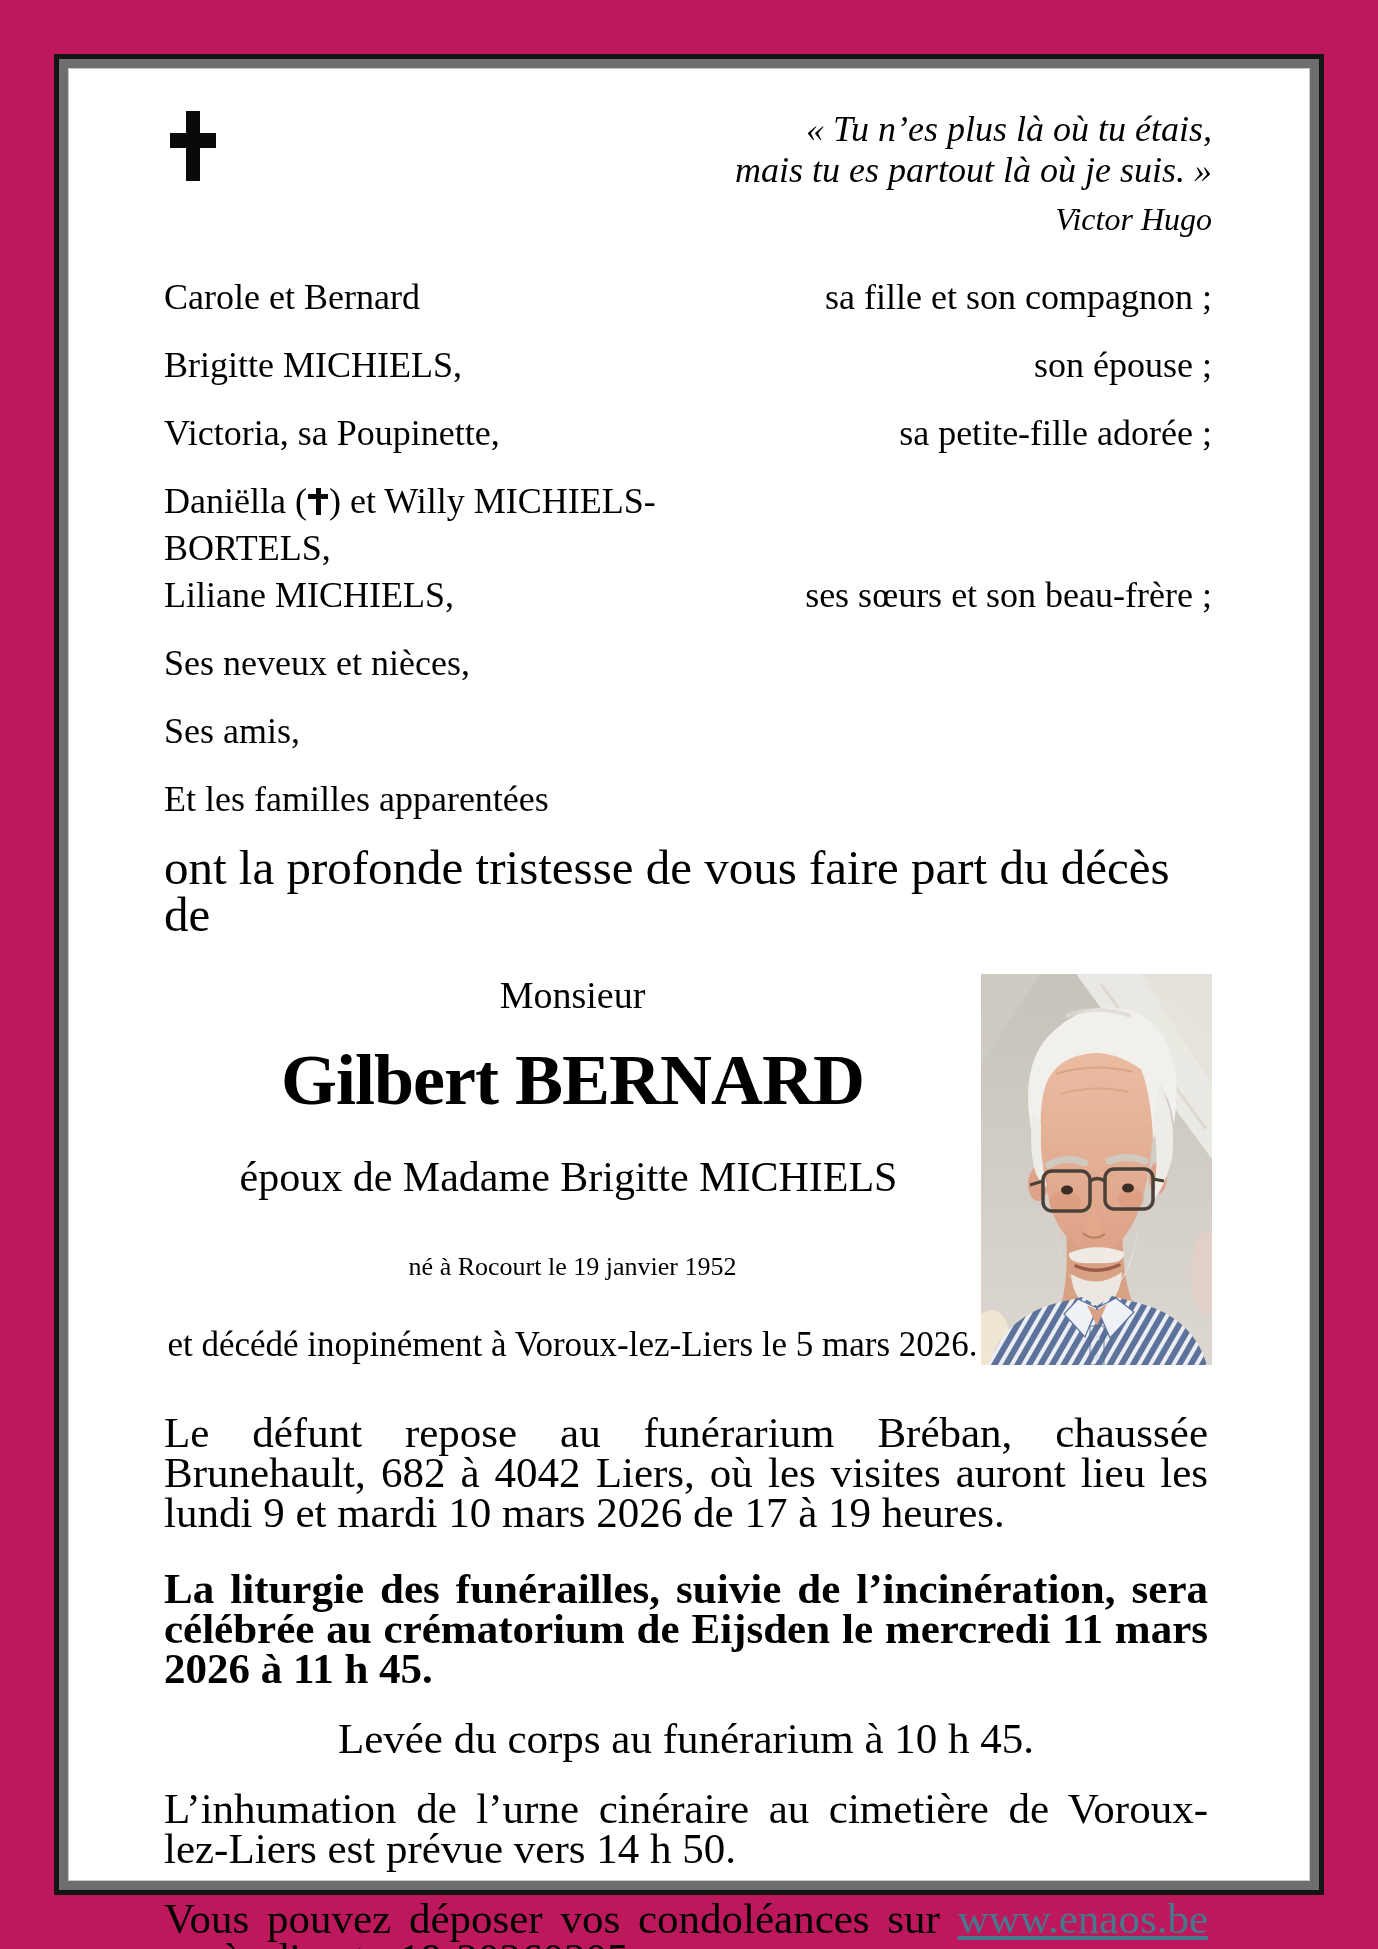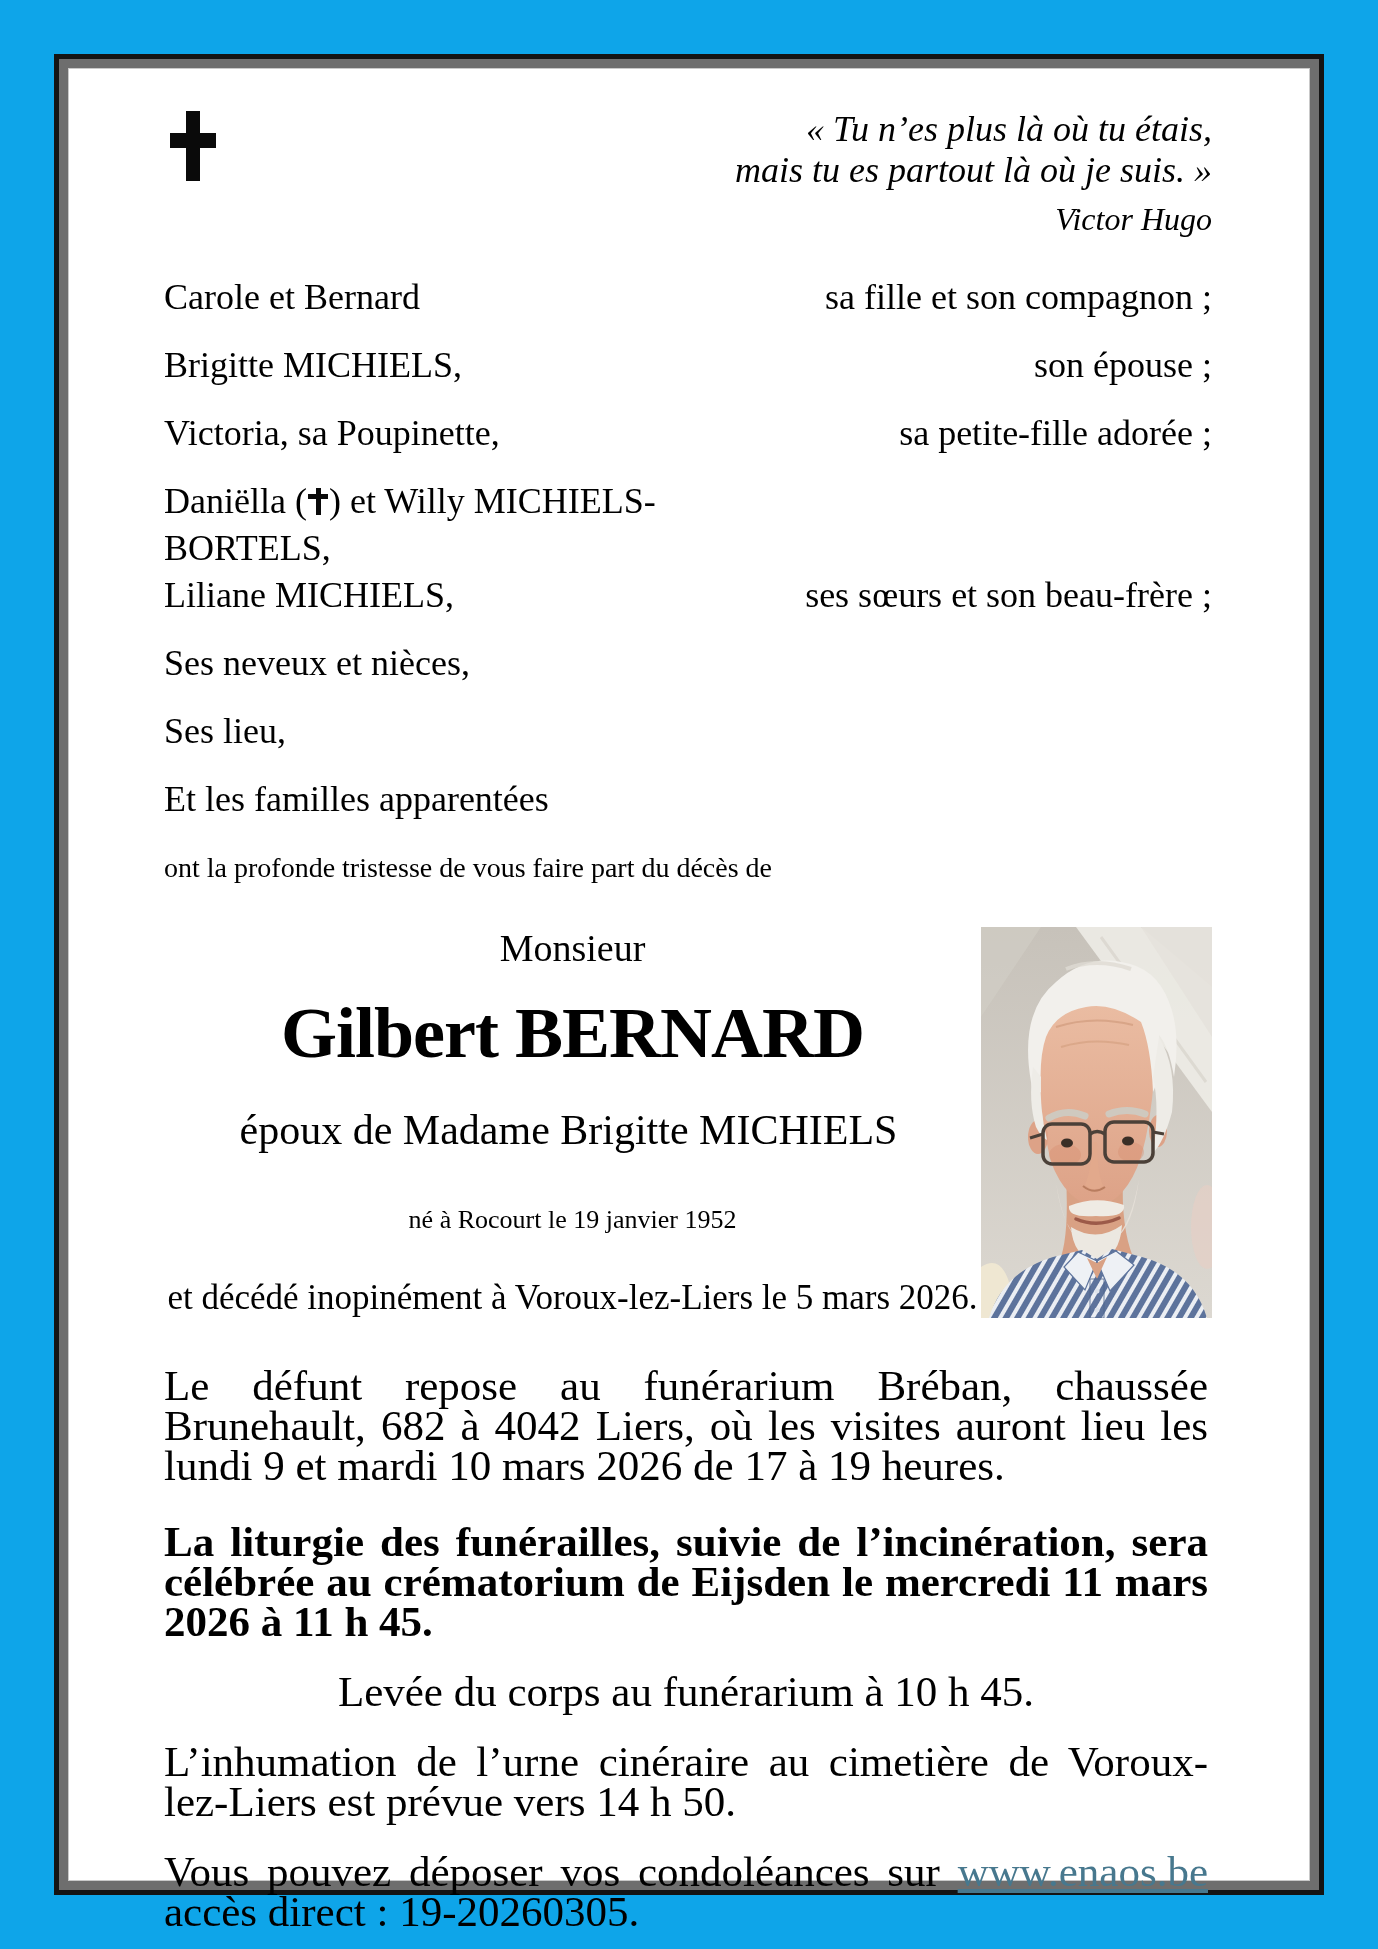"« Tu n’es plus là" .sheet { background: #0ea5e9 -> #be185d }
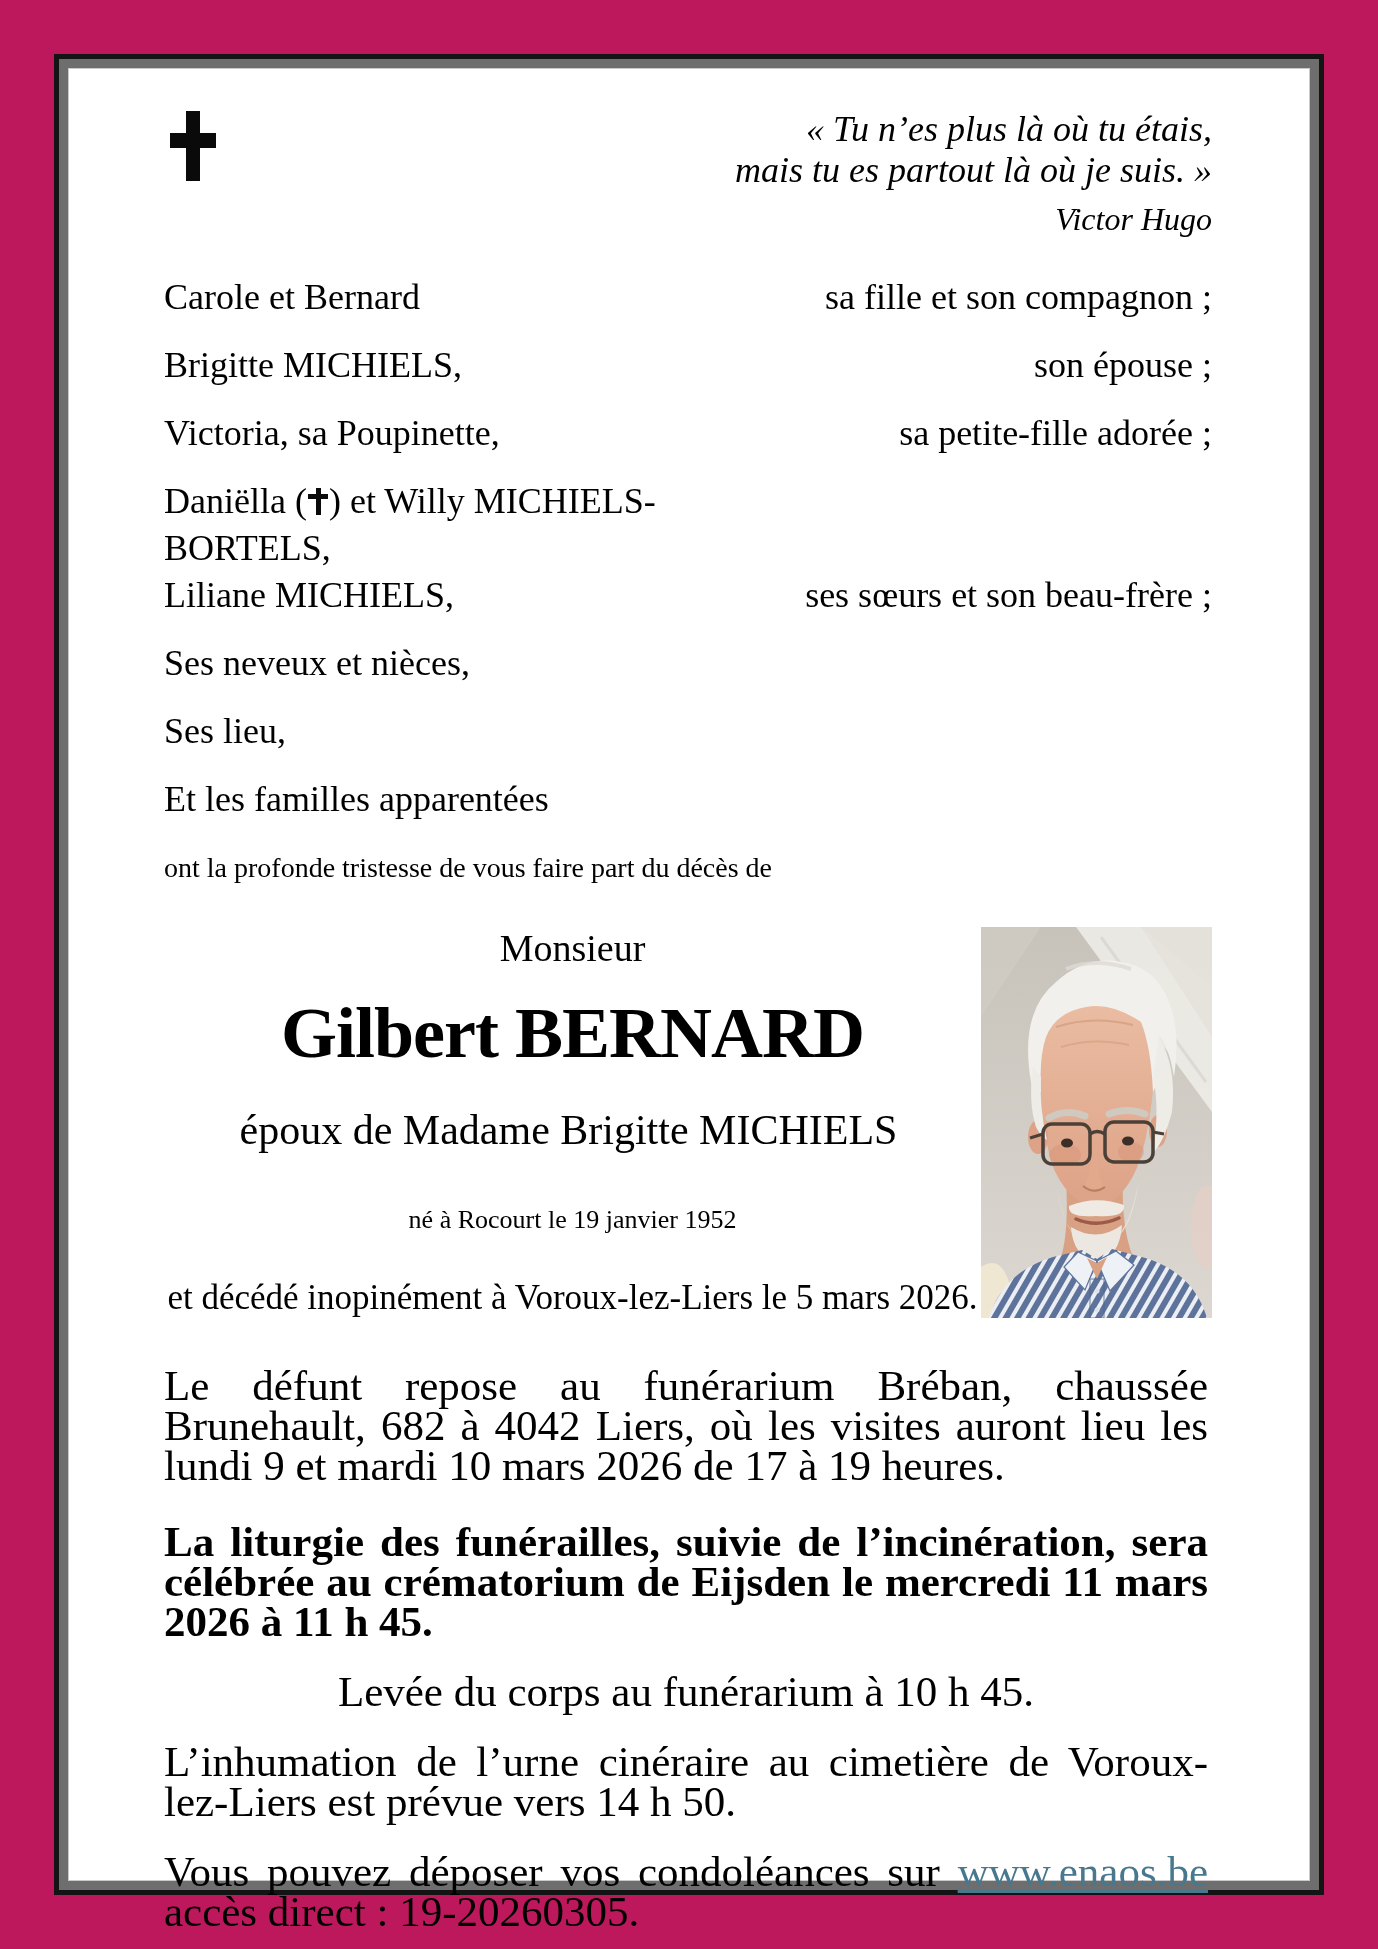"Ses lieu," span.left { text: lieu -> amis }
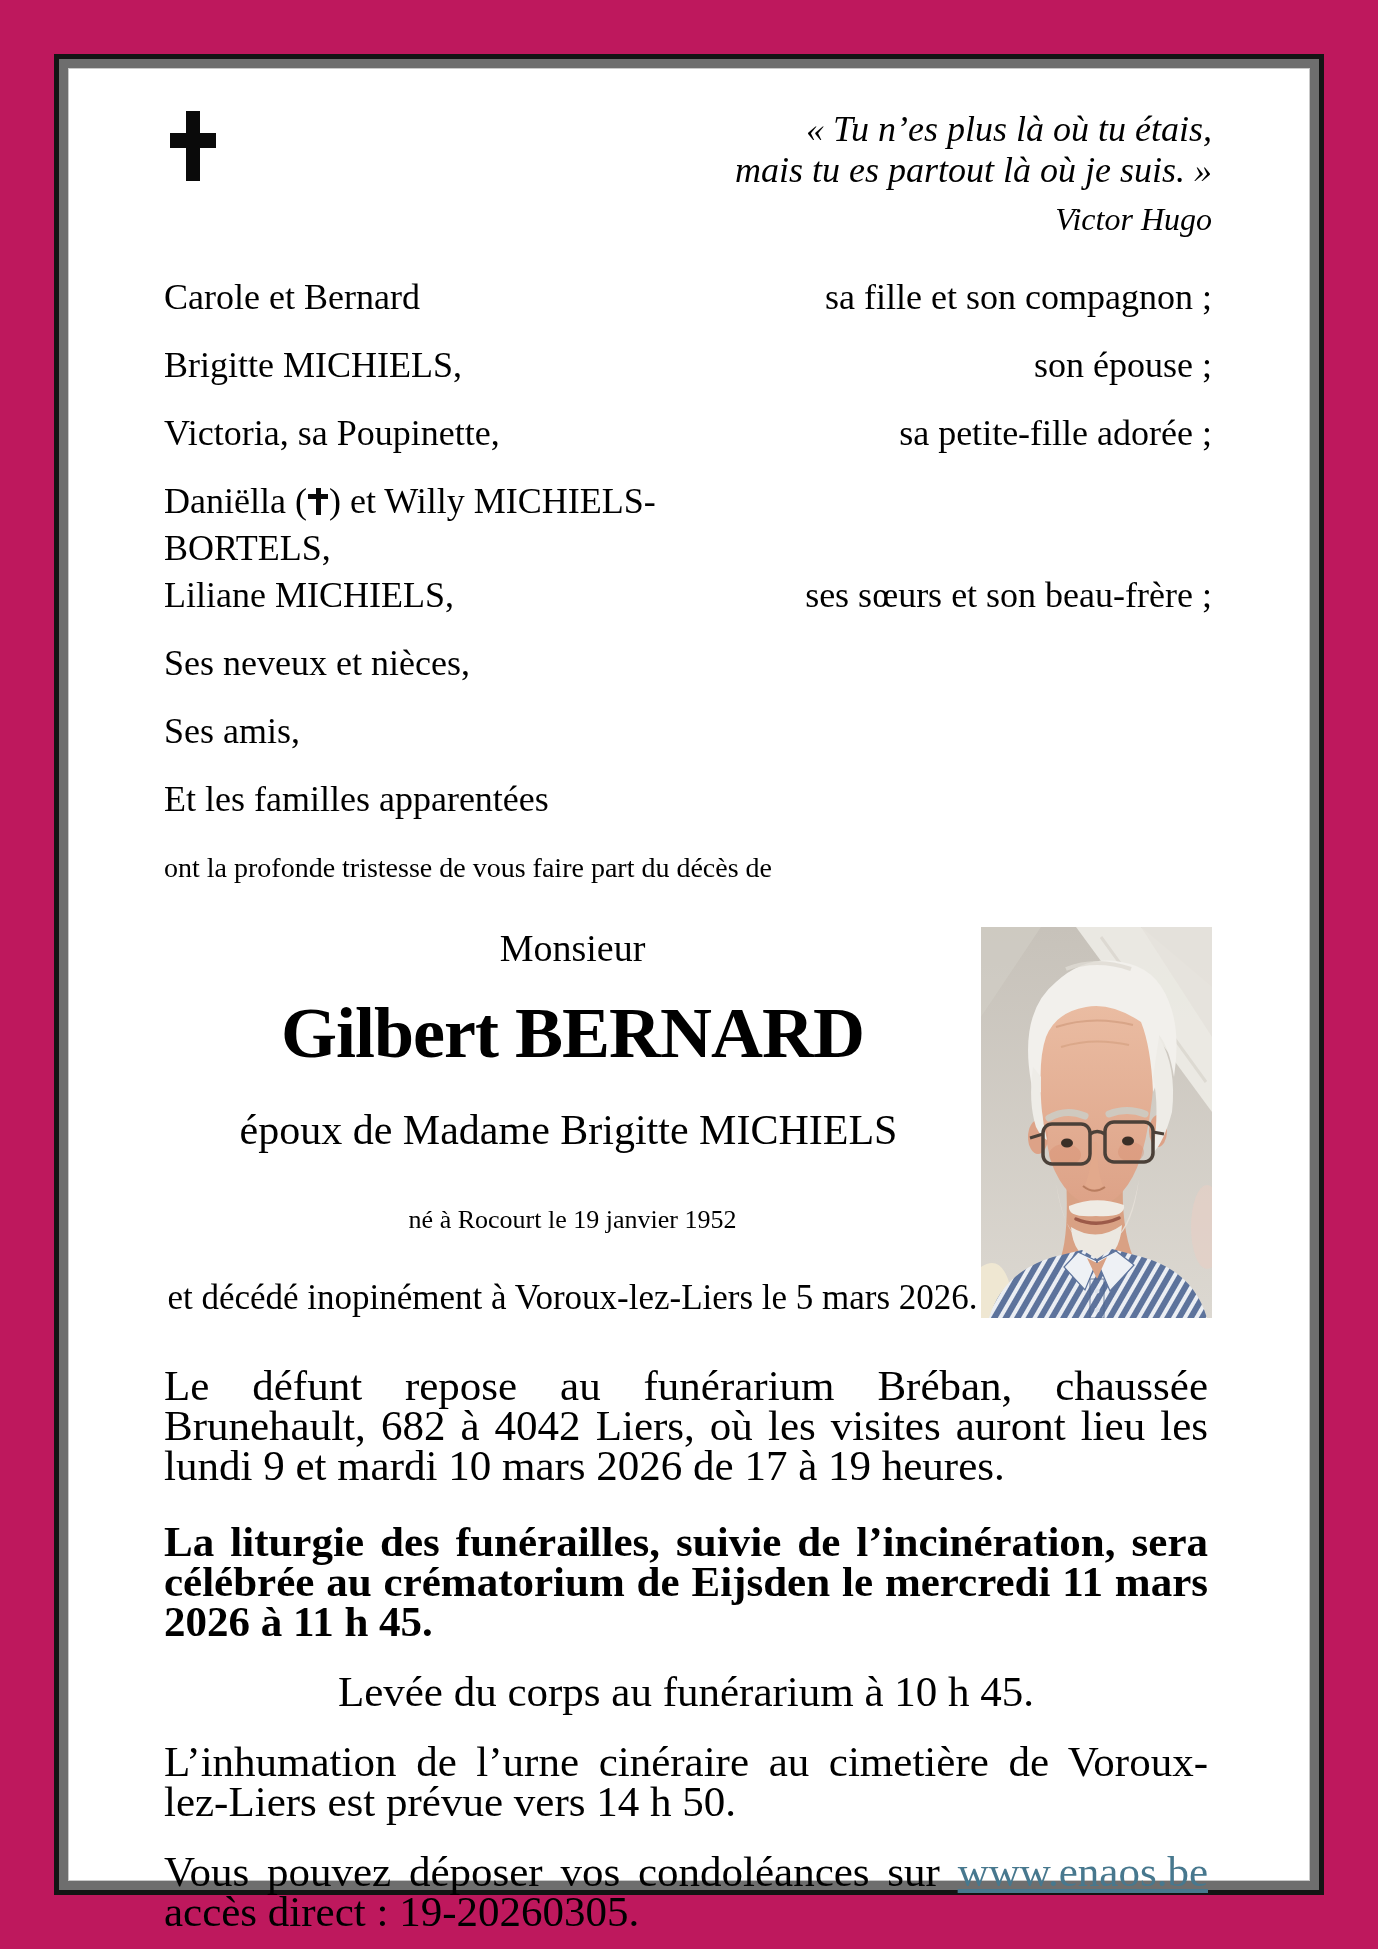"ont la profonde tristesse de" .intro-line { font-size: 28px -> 49px }
